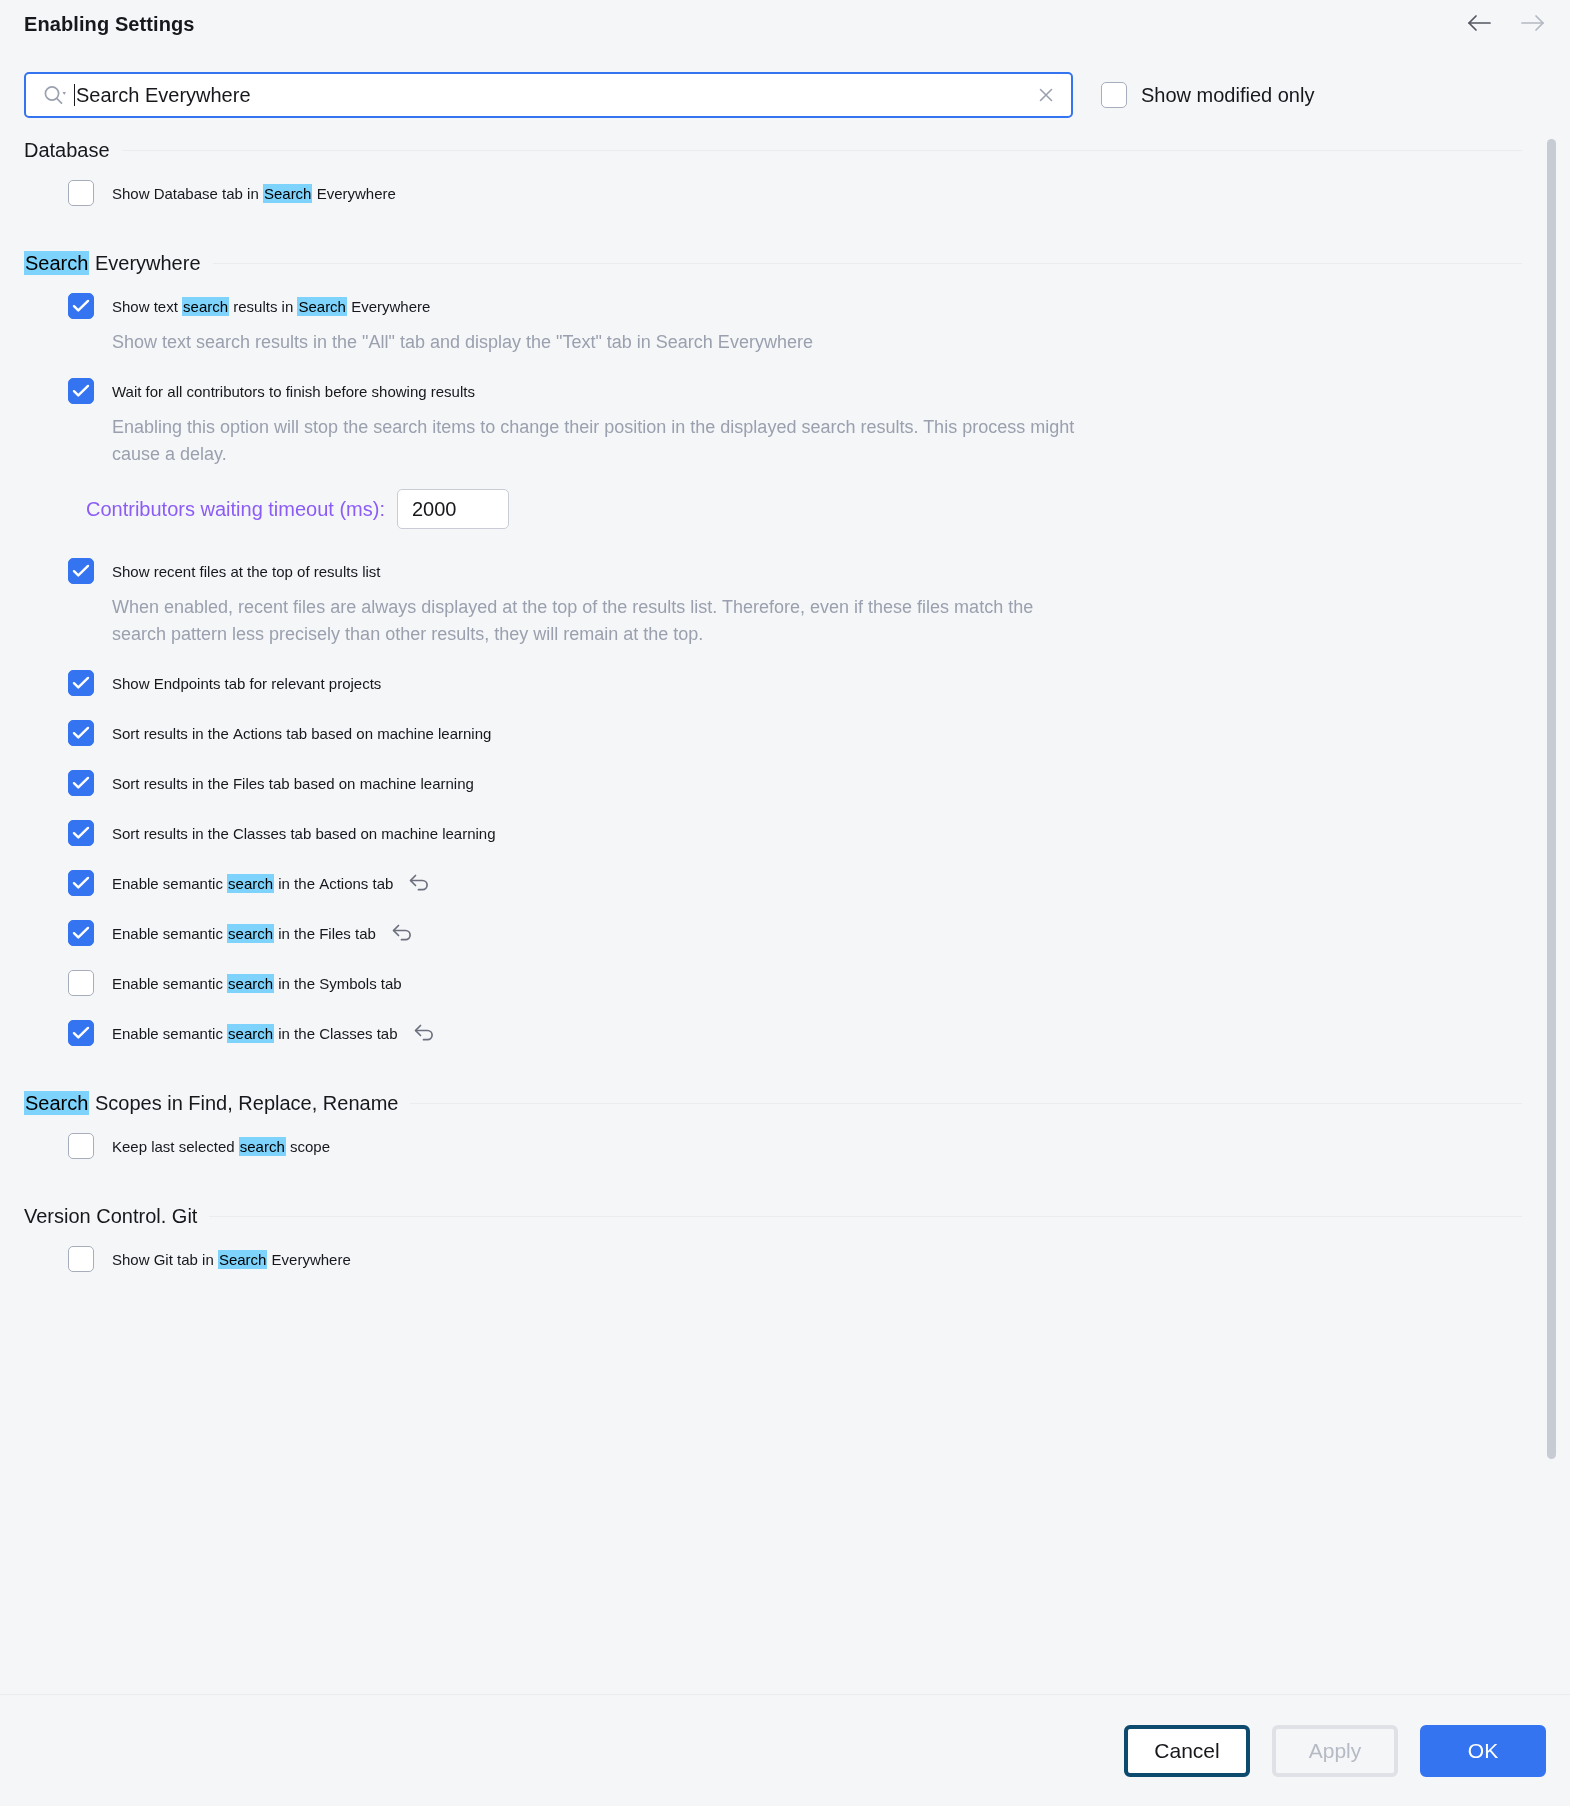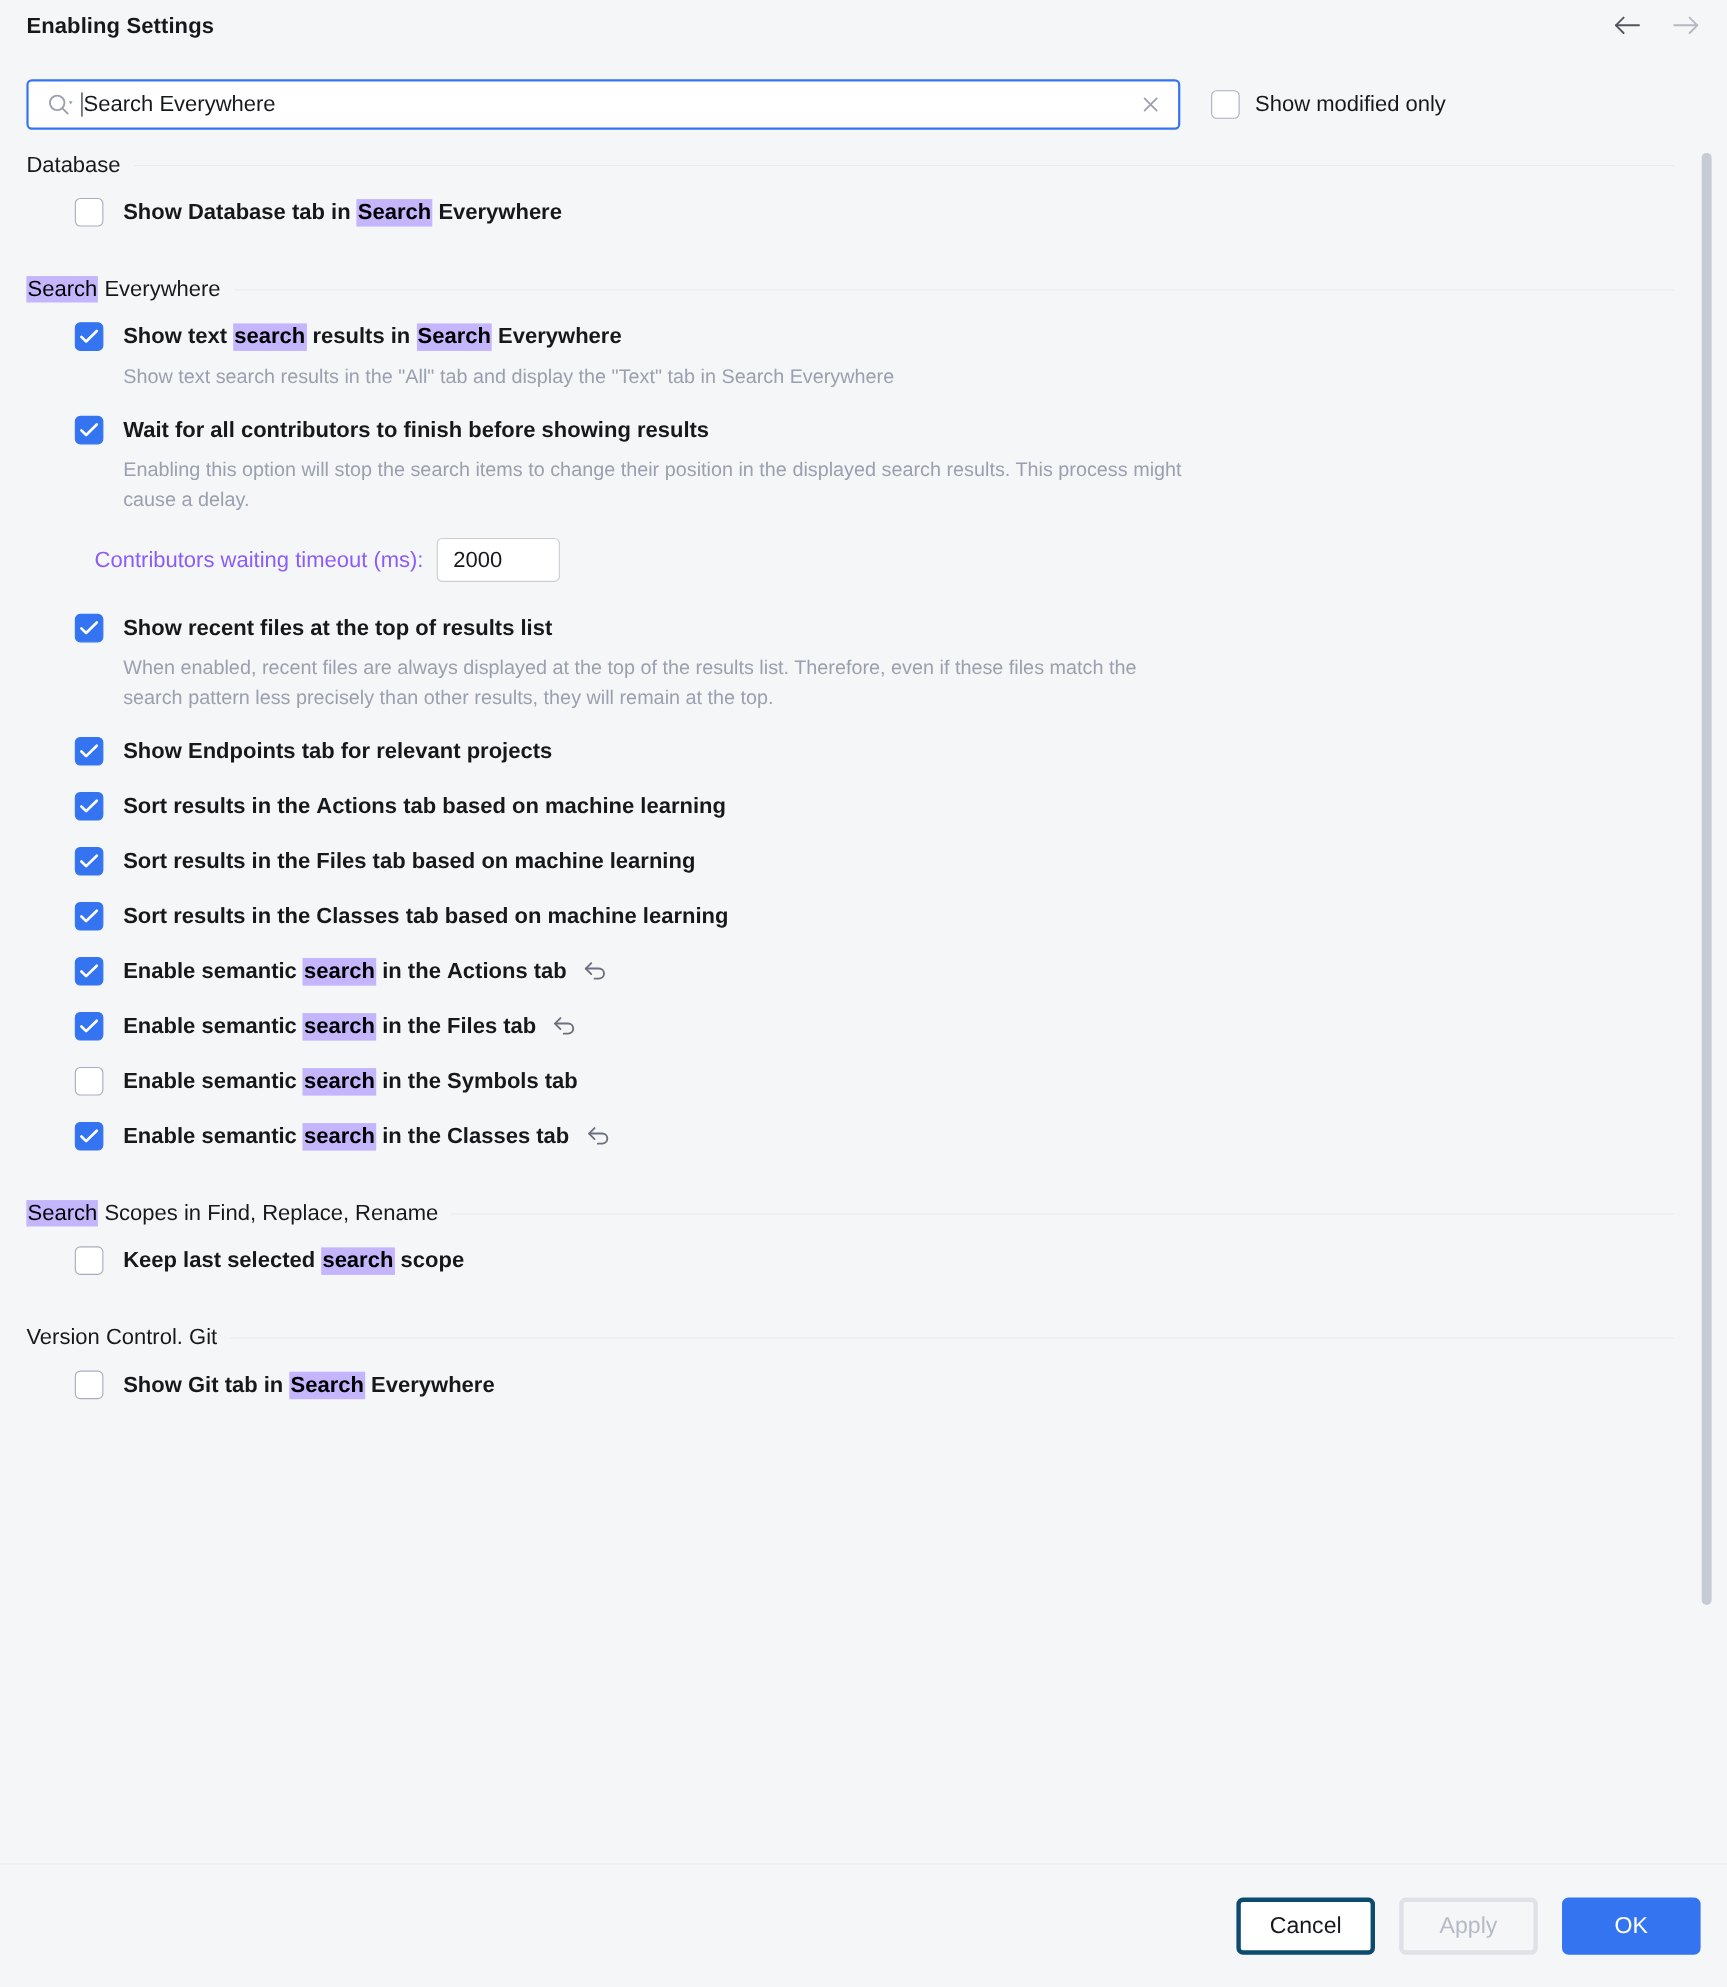"Show Database tab in" .opt-label { font-size: 20px -> 15px; font-weight: bold -> none }
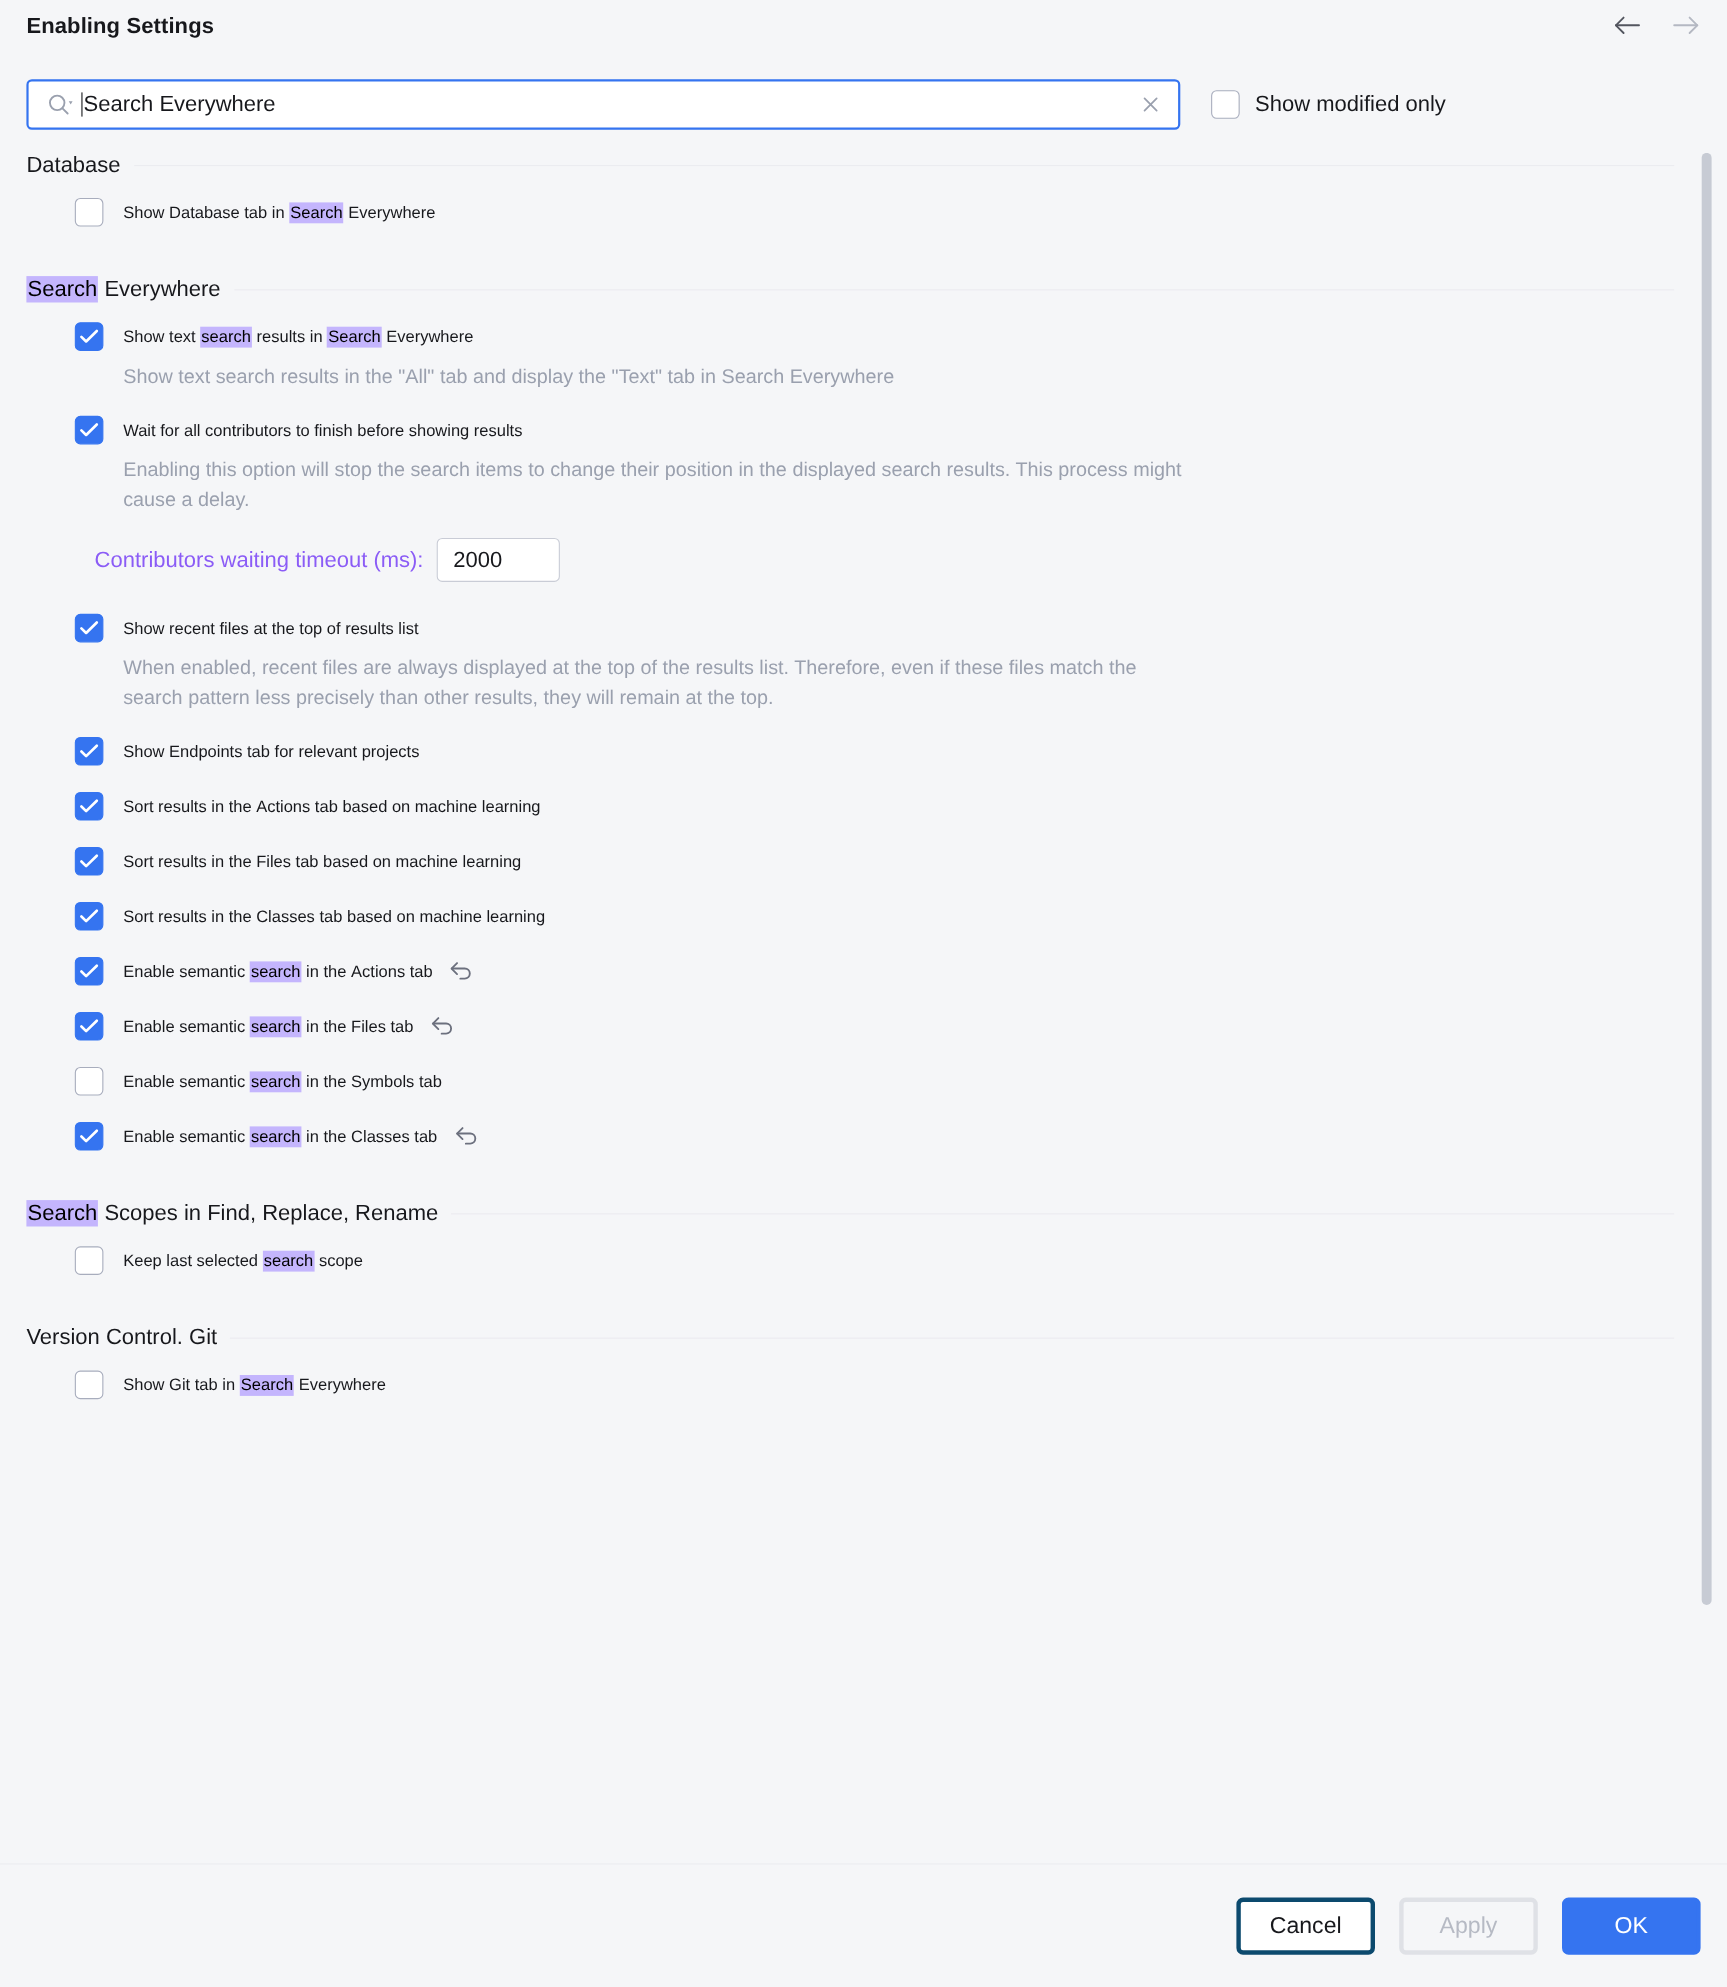"Search" .hl { background: #c4b5fd -> #7dd3fc }
